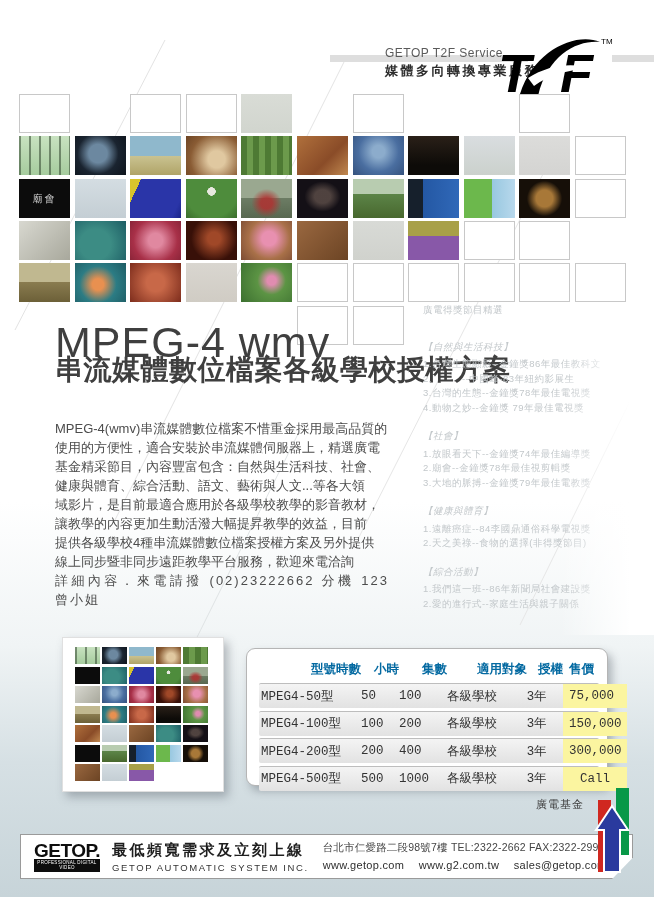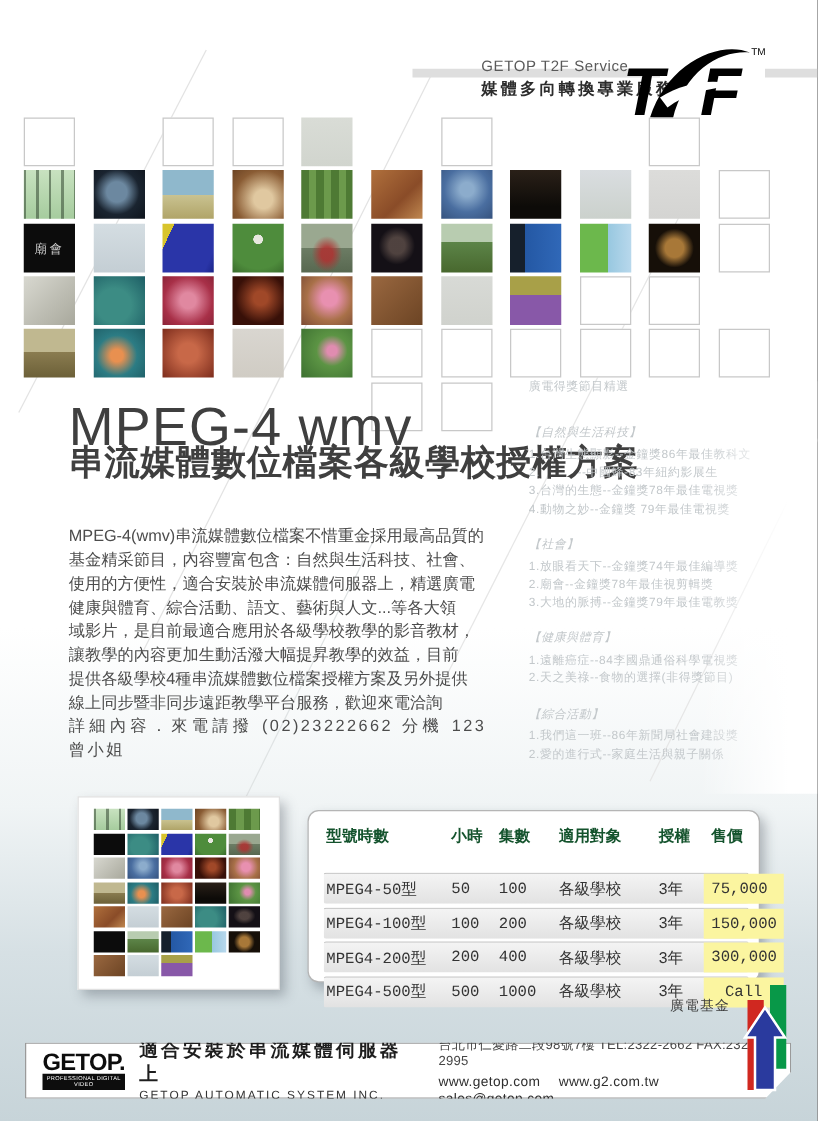"廟會" .cell { width: 41px -> 51px }
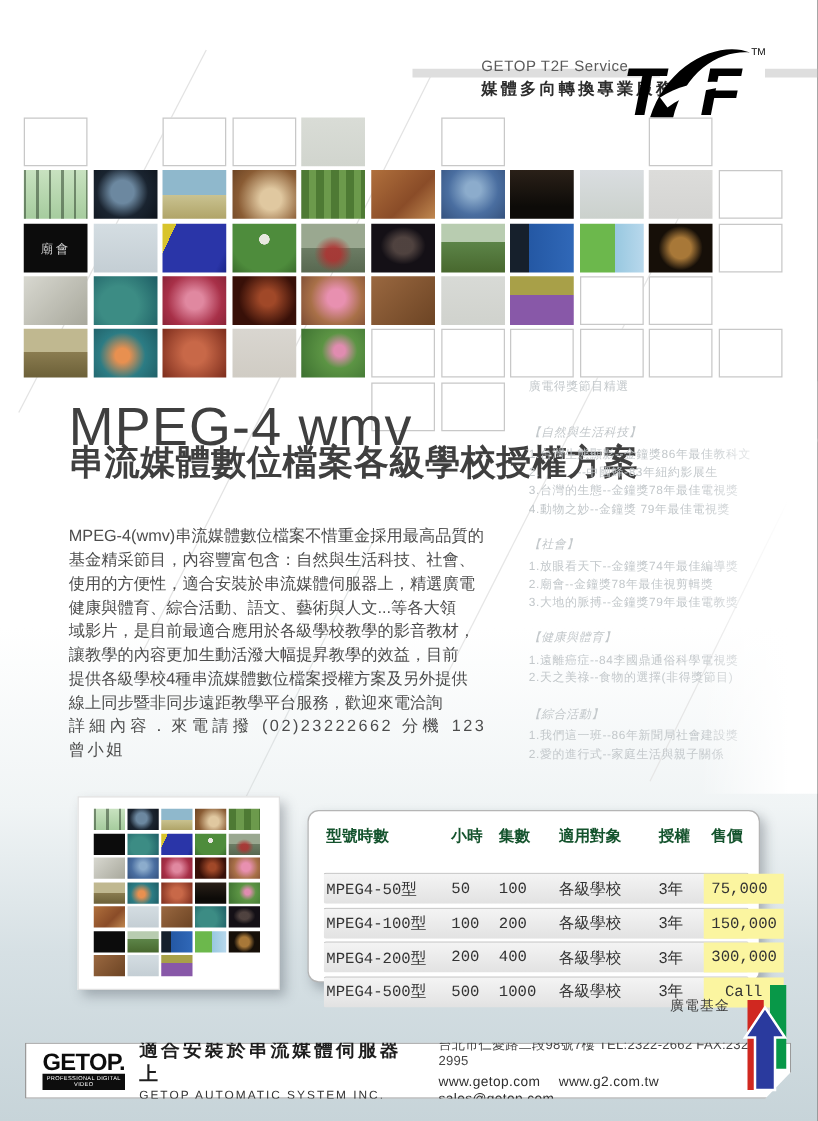"基金精采節目，內容豐富包含：自然與生活科技、社會、" div { order: before "使用的方便性，適合安裝於串流媒體伺服器上，精選廣電" -> after "使用的方便性，適合安裝於串流媒體伺服器上，精選廣電" }
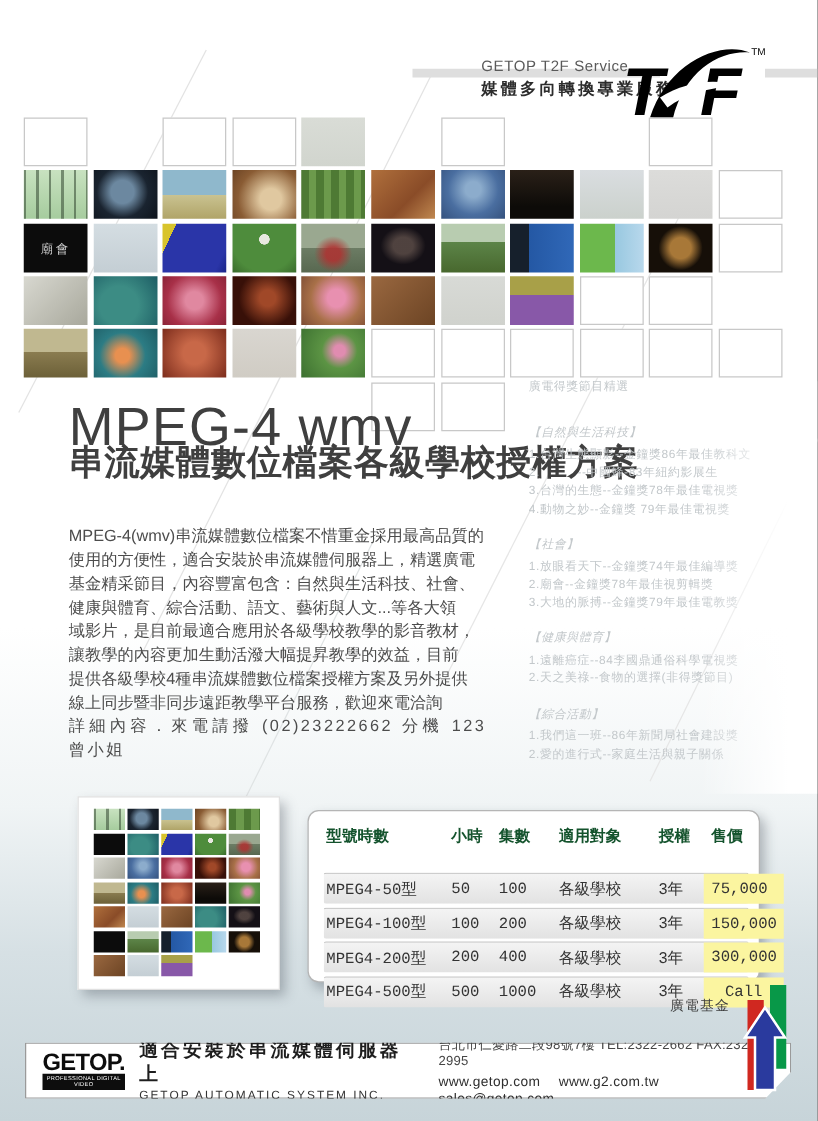"型號時數" .trow.head { color: #14532d -> #0369a1; margin-bottom: 18px -> 3px; text-align: none -> right }
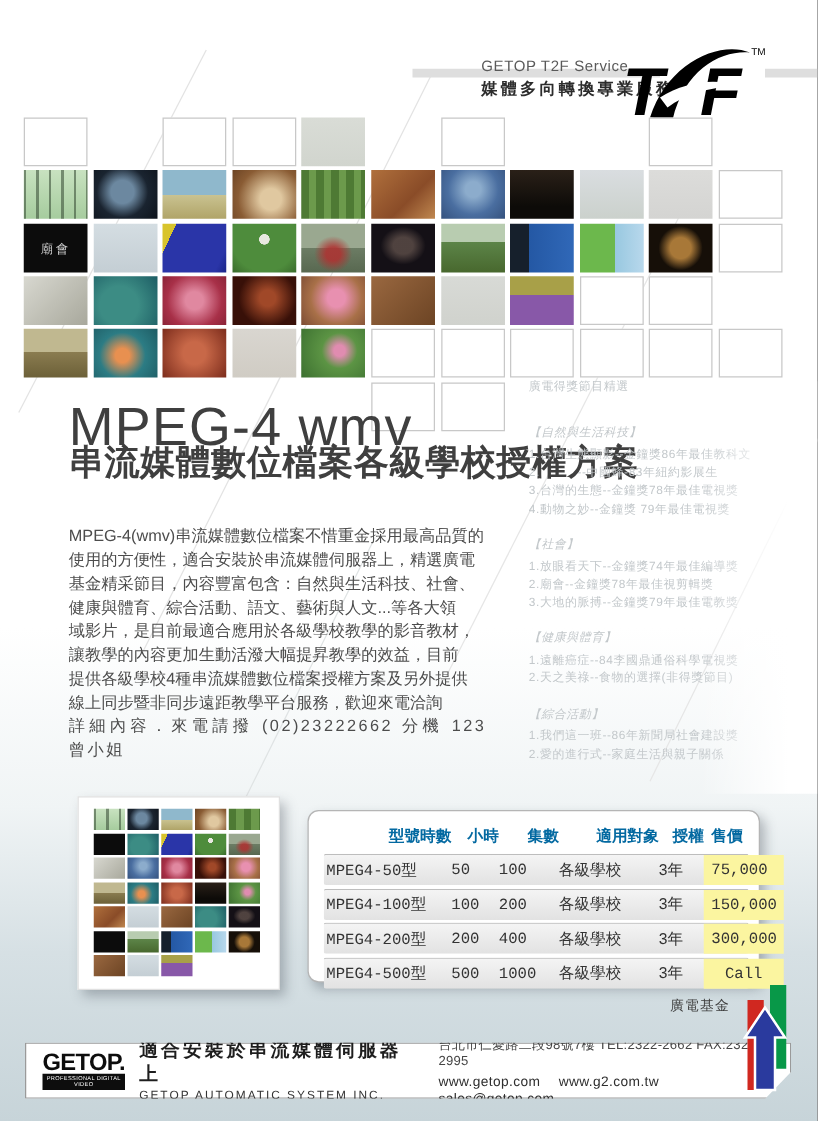"適合安裝於串流媒體伺服器上" div.zh { text: 適合安裝於串流媒體伺服器上 -> 最低頻寬需求及立刻上線 }
